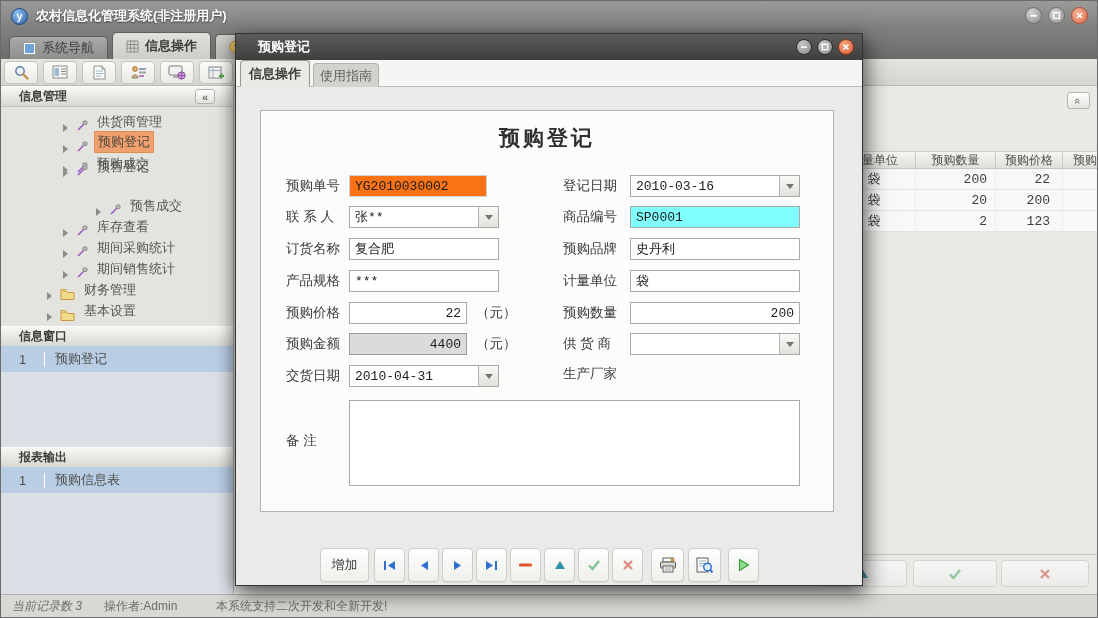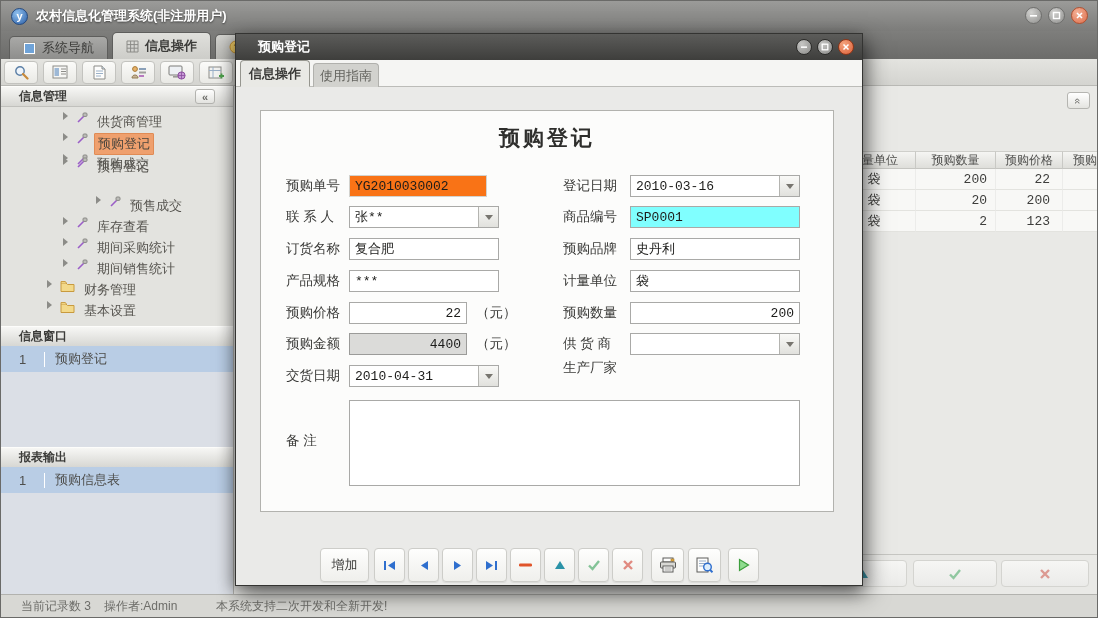"供货商管理" .titem { align-items: flex-start -> flex-end }
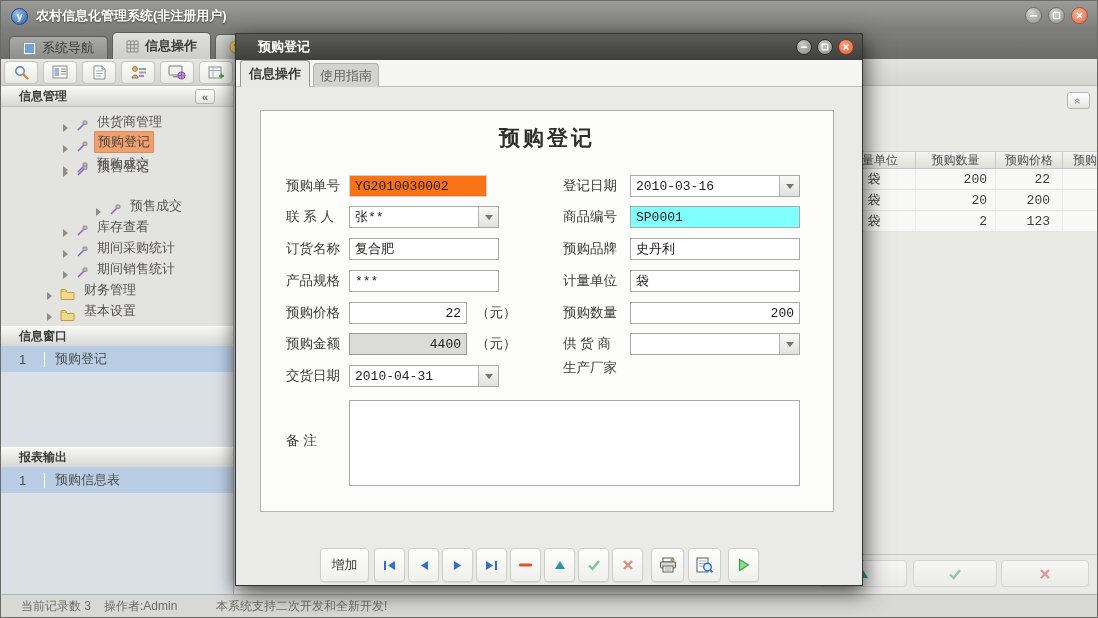"生产厂家" div.flabel { top: 246px -> 252px }
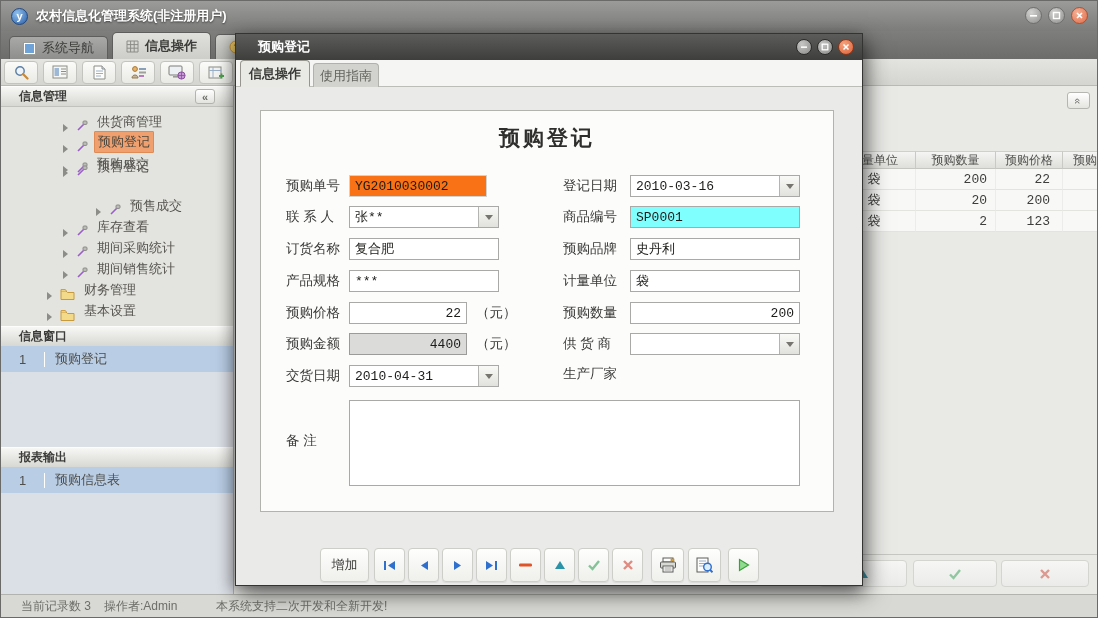"当前记录数 3" span { font-style: none -> italic; left: 20px -> 11px }
